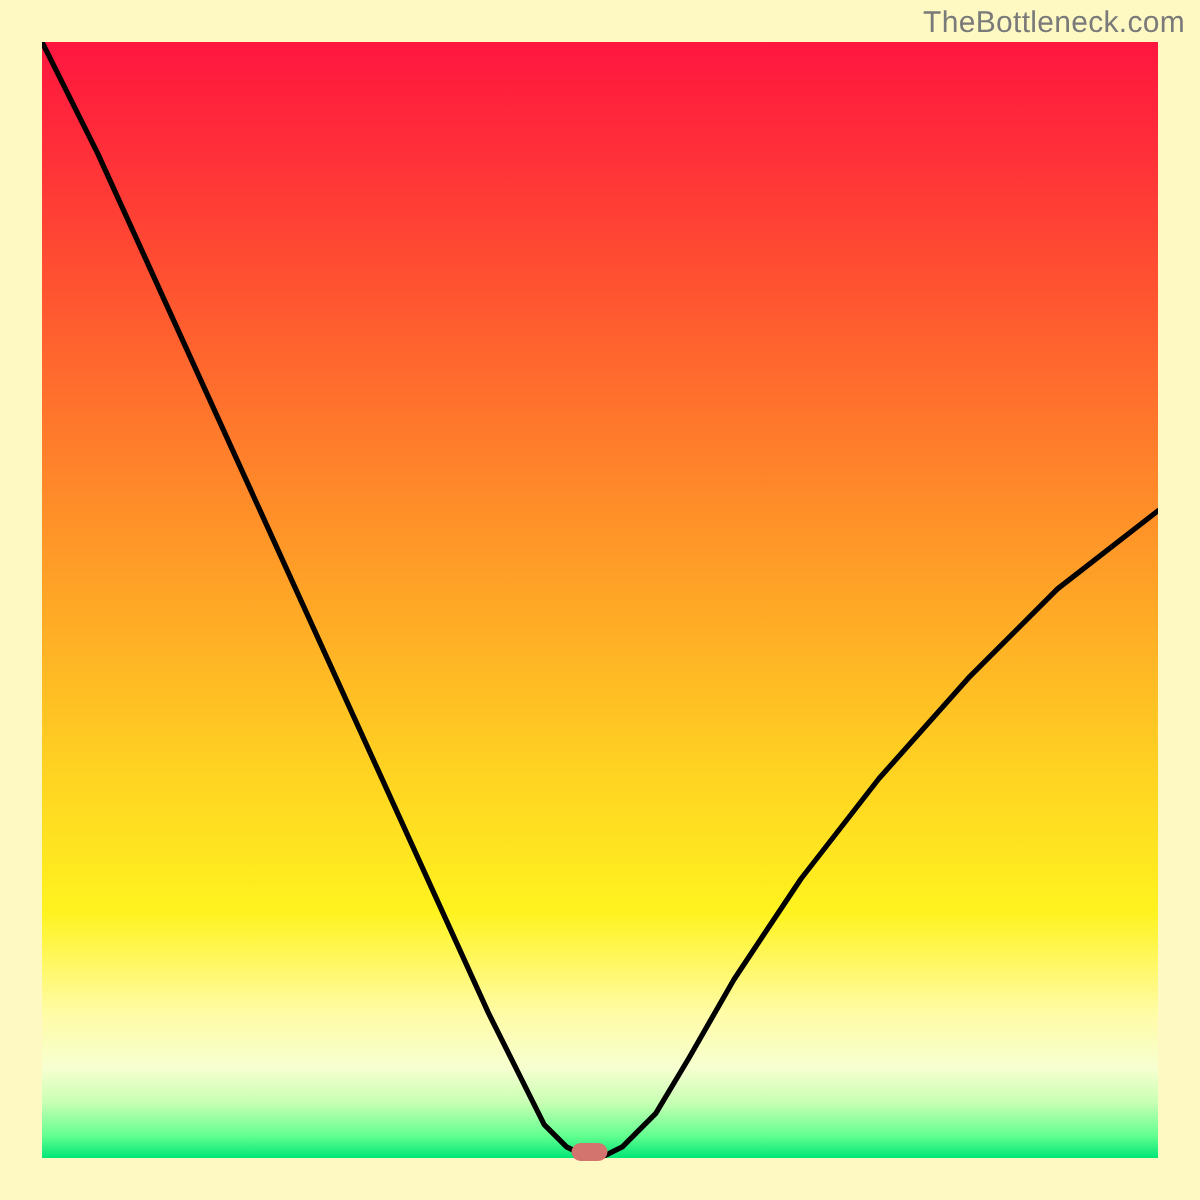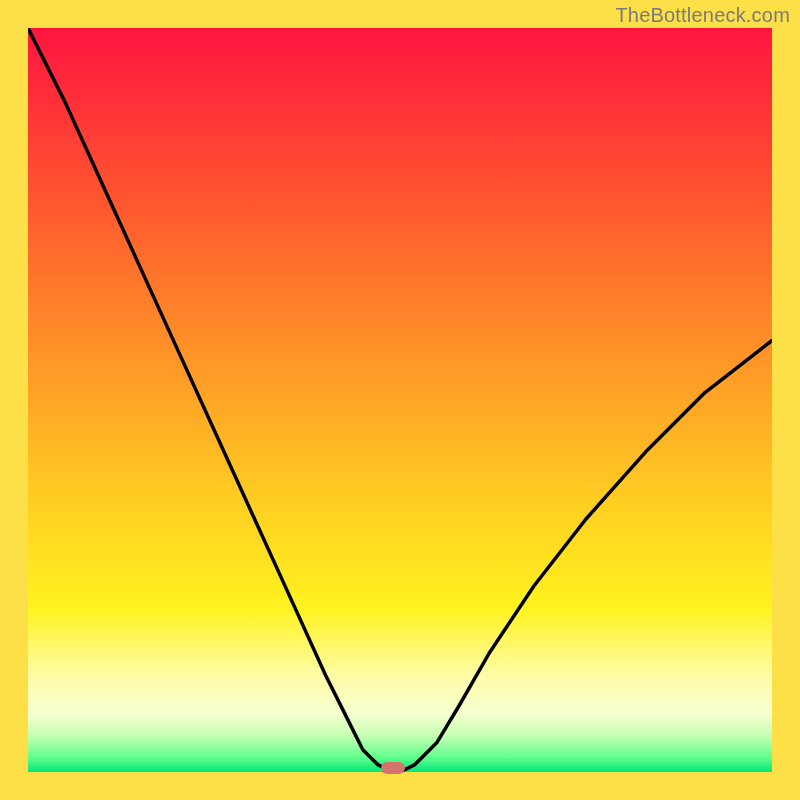"TheBottleneck.com" .frame { background: #fde047 -> #fef9c3 }
